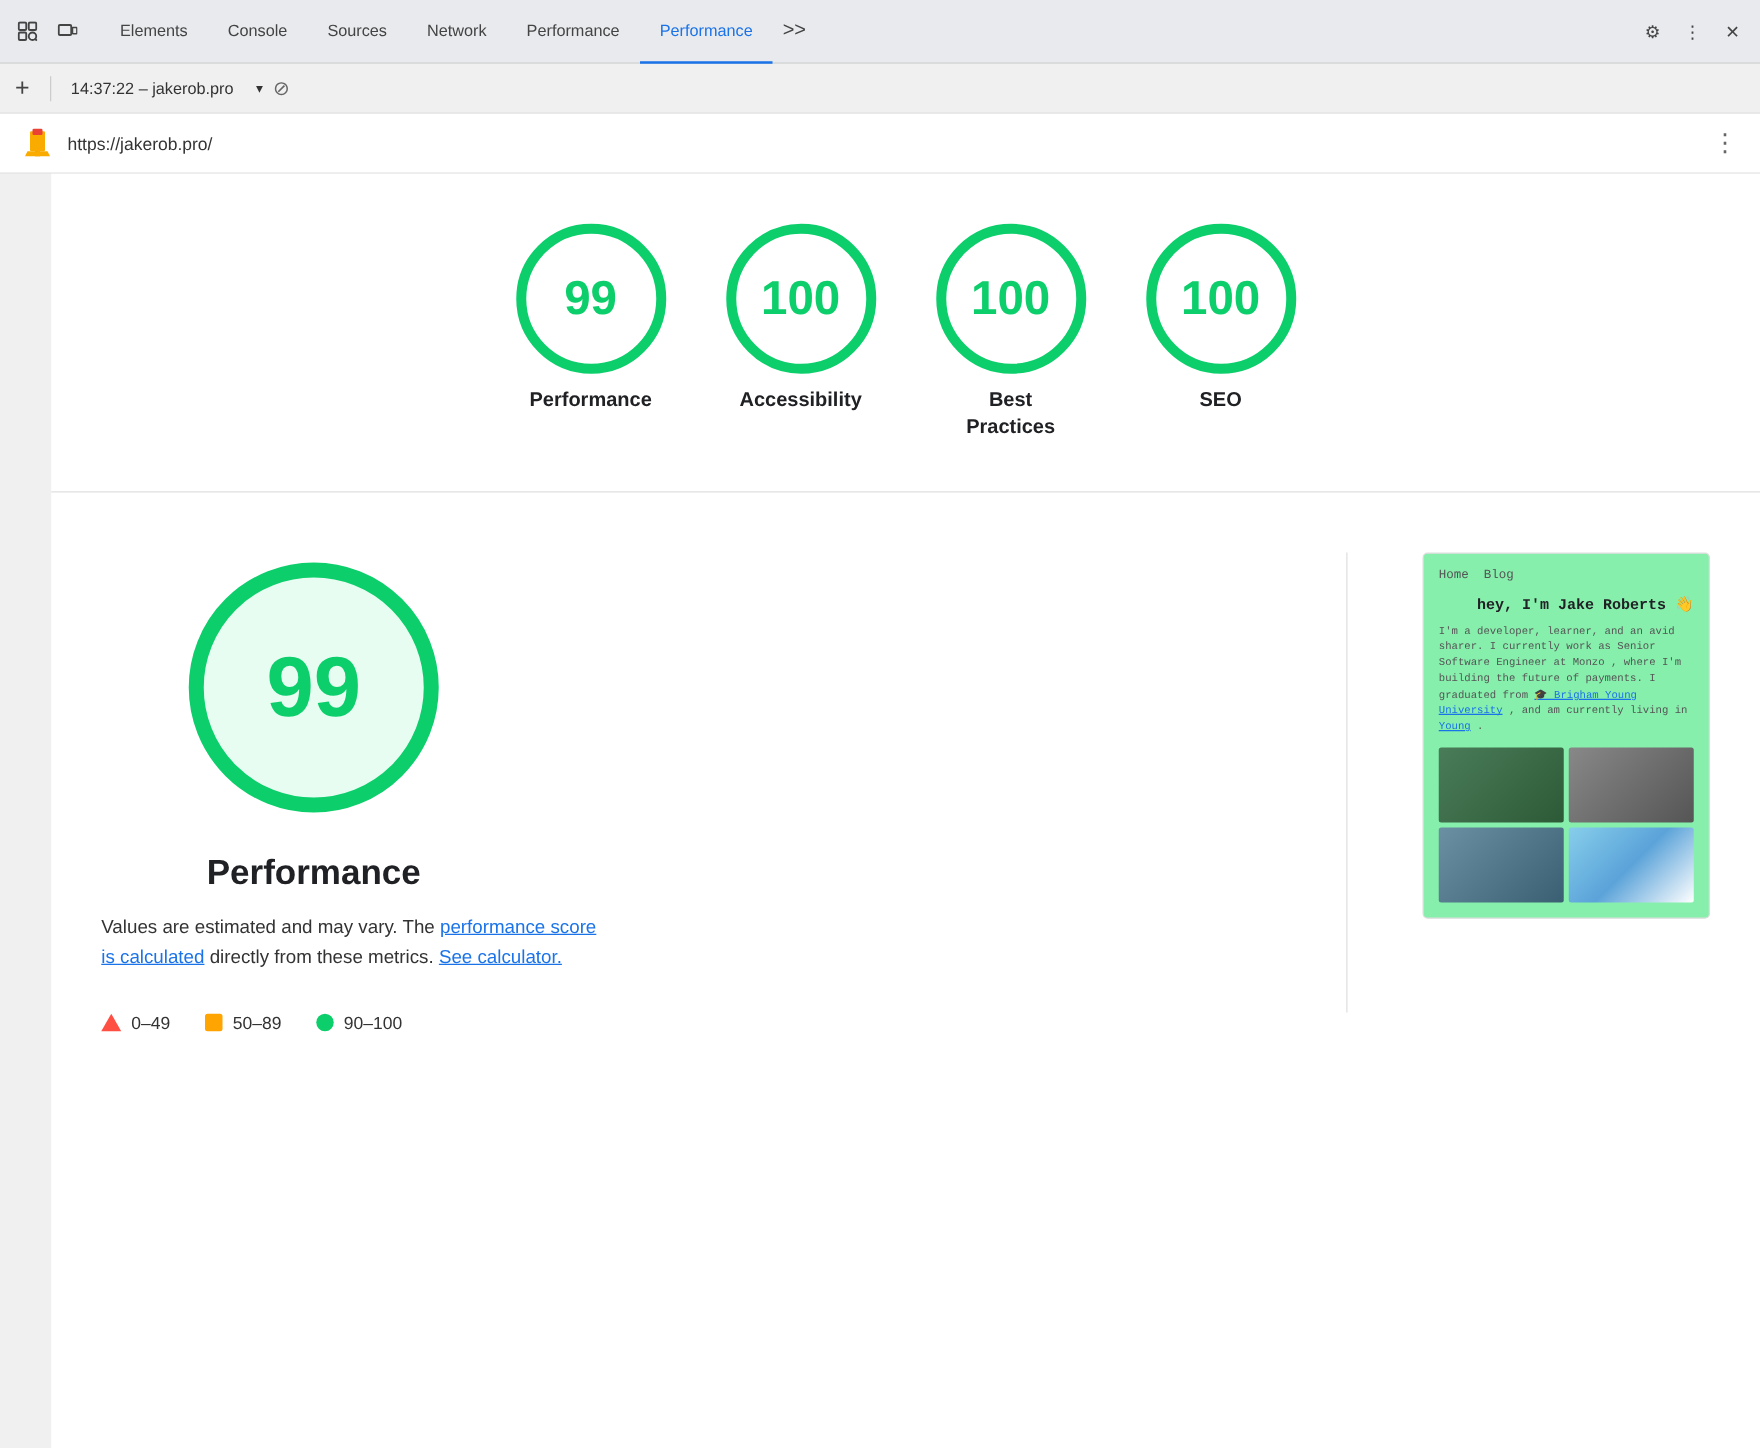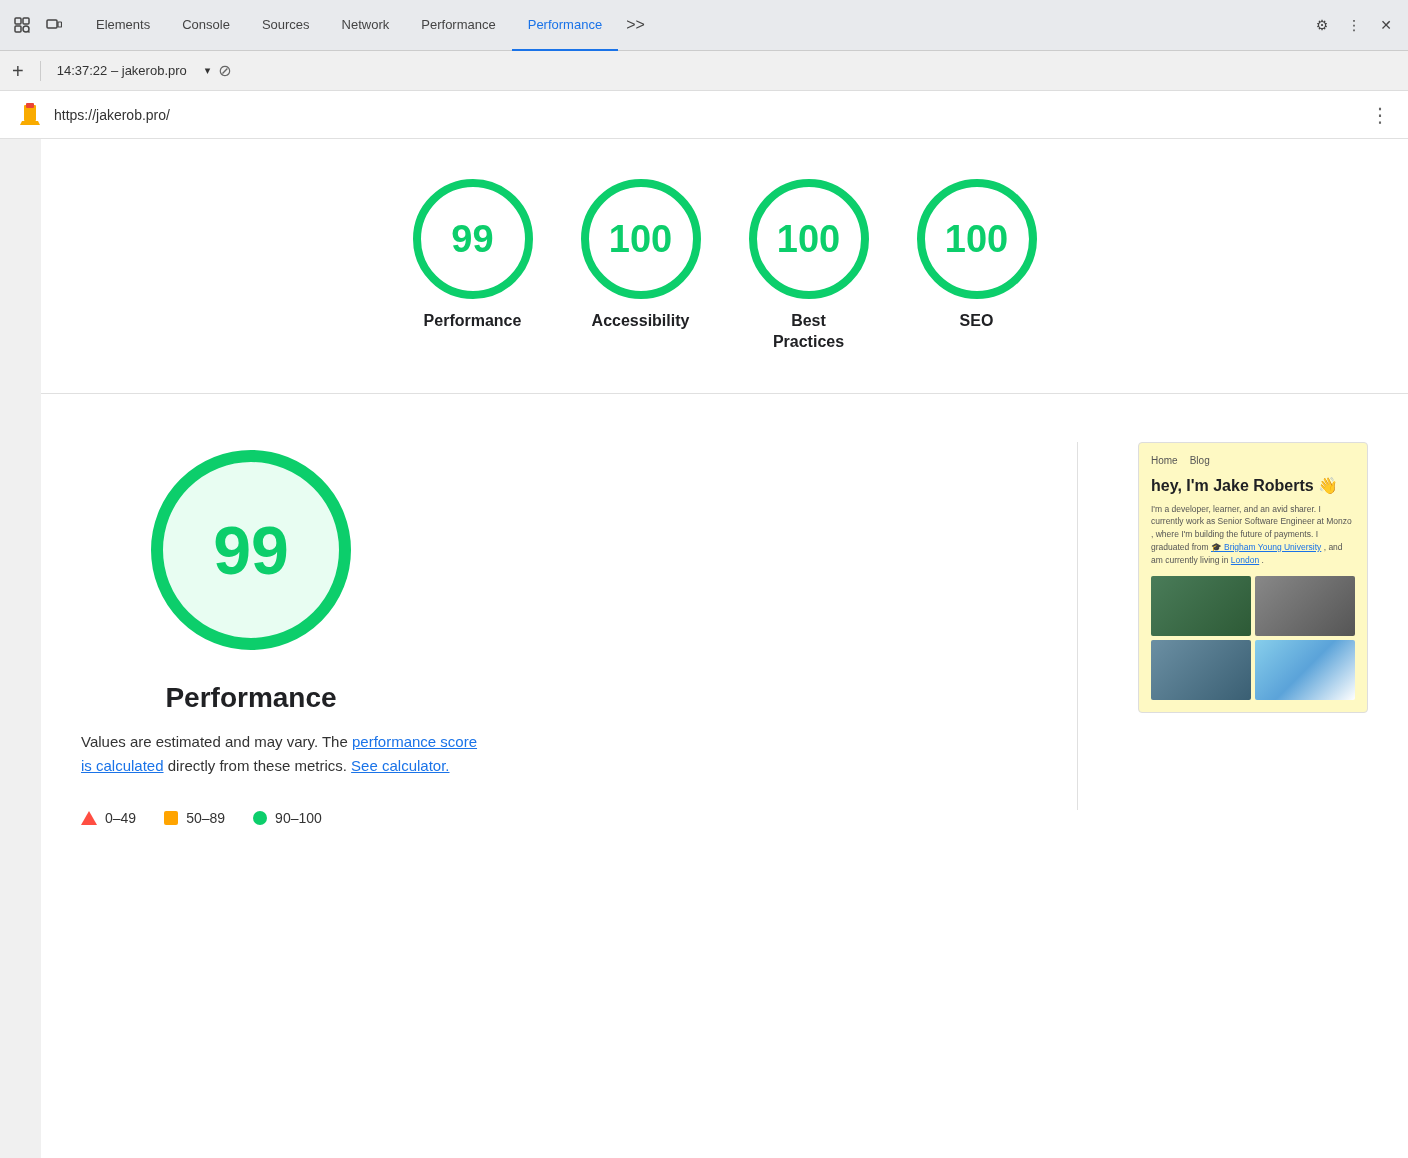"Home" .screenshot-preview { background: #fef9c3 -> #86efac; font-family: none -> Liberation Mono, monospace }
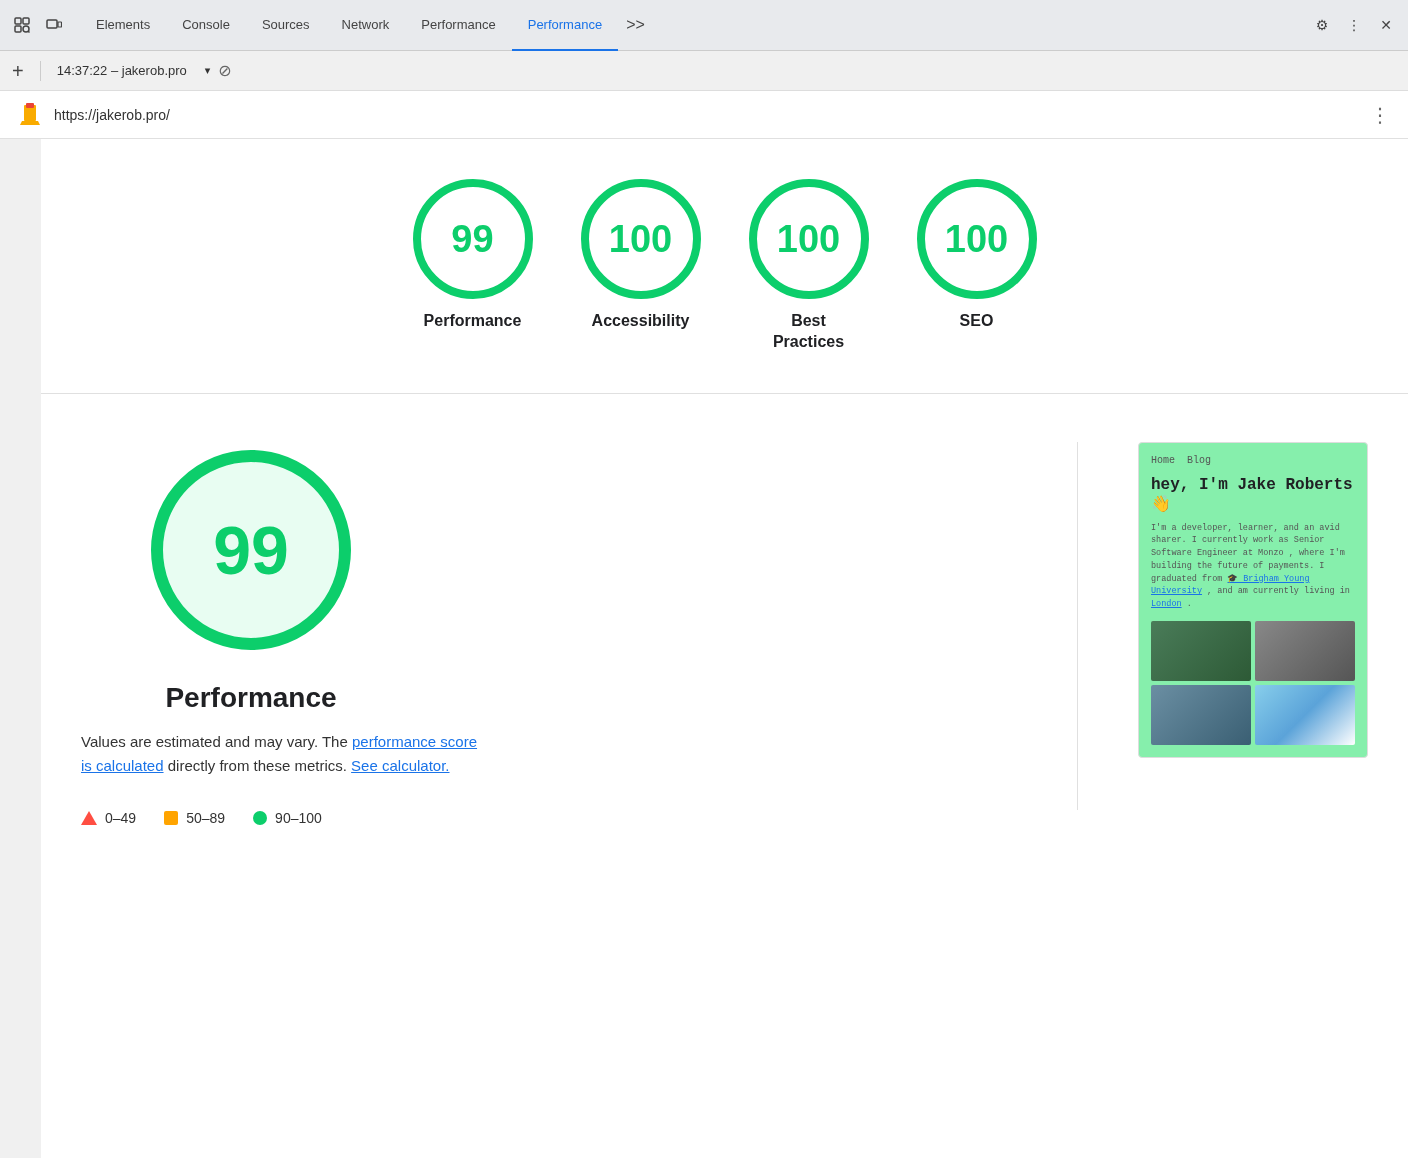"hey, I'm Jake Roberts 👋" .screenshot-heading { font-size: 16px -> 12px; text-align: none -> right }
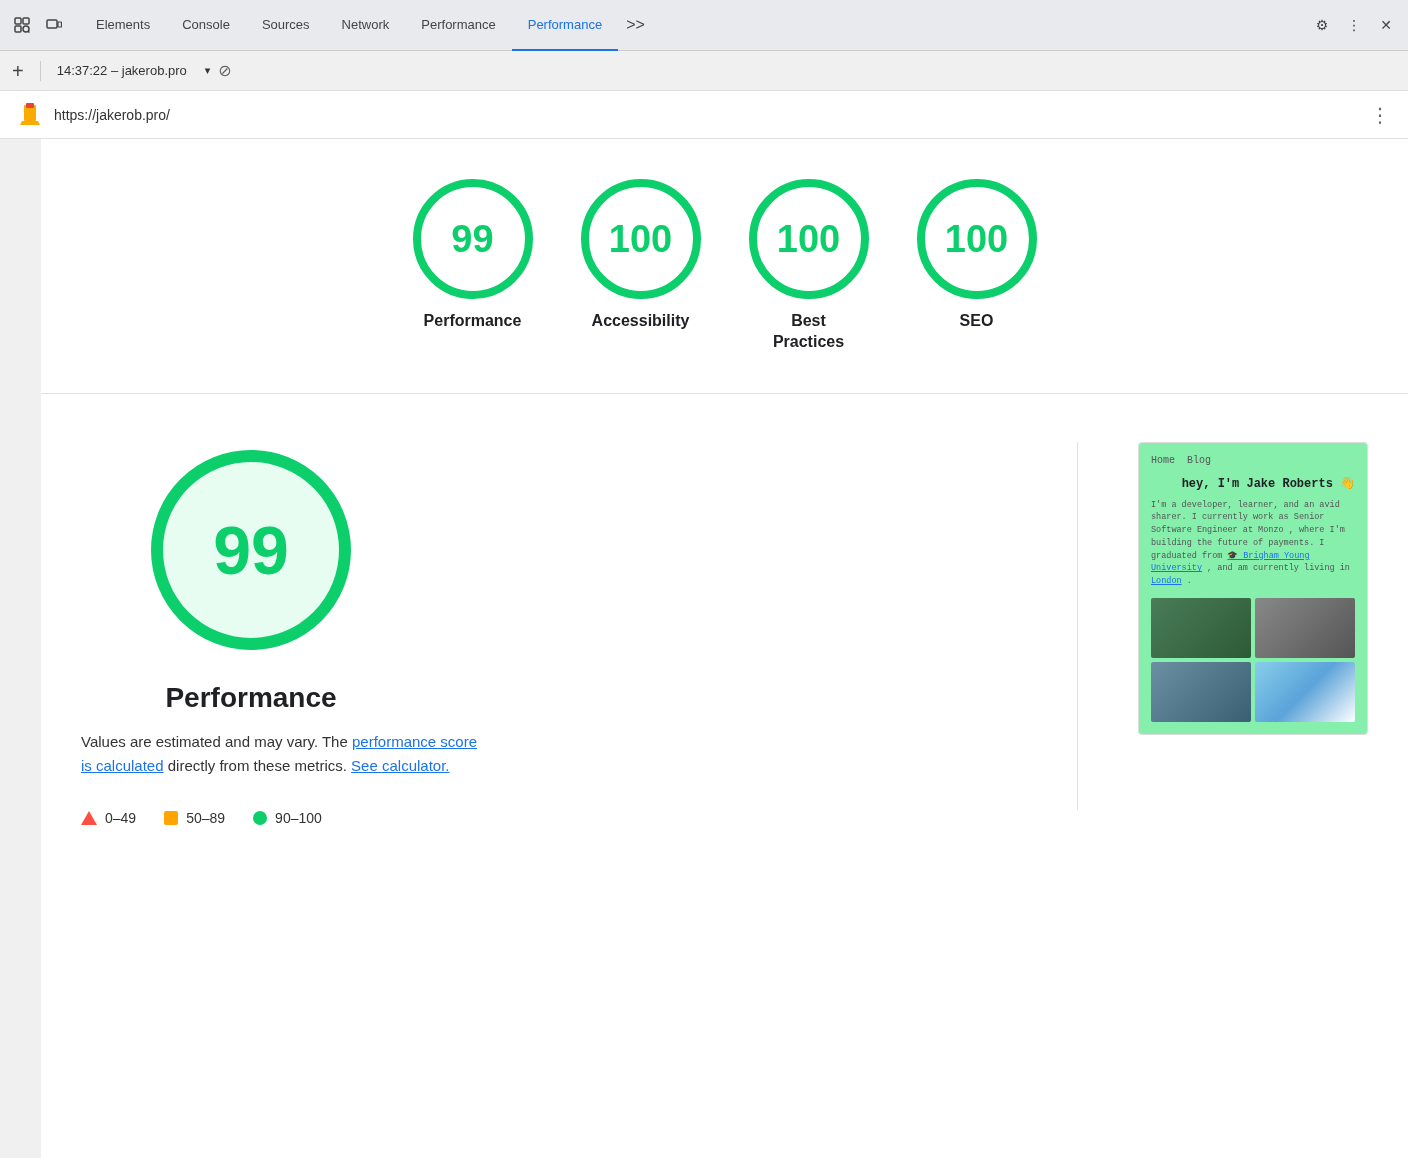"London" a { text: London -> Young }
